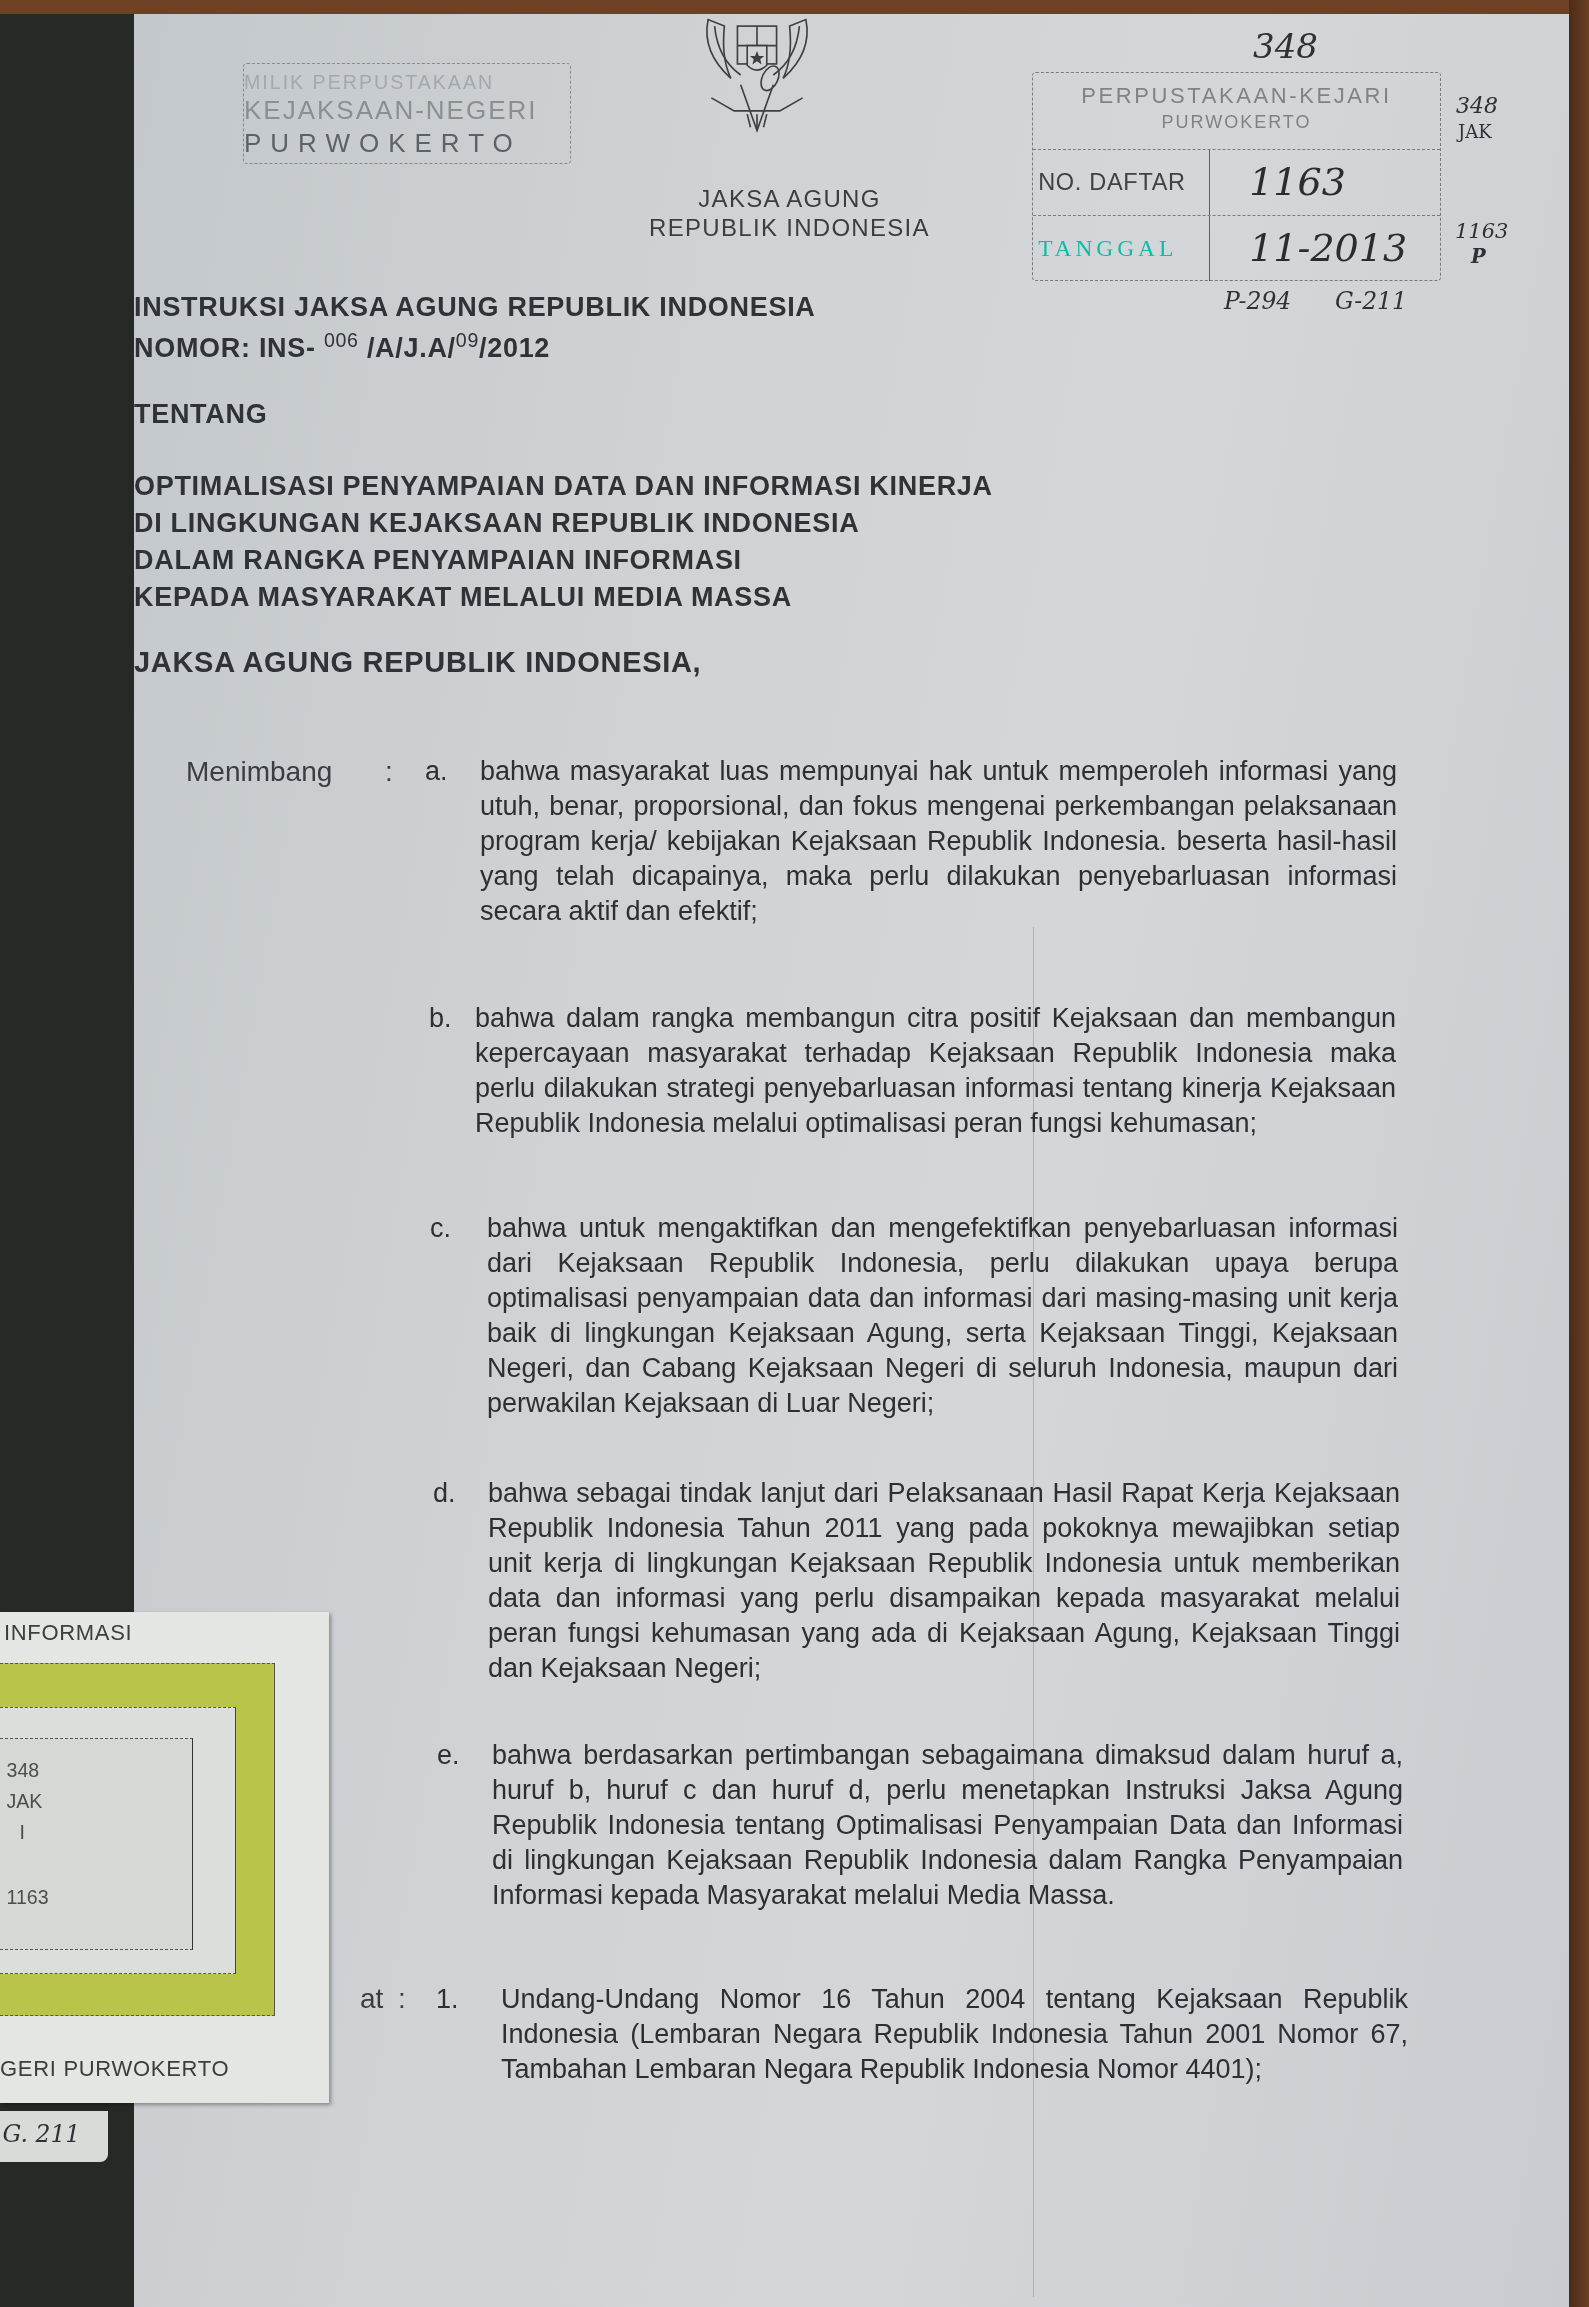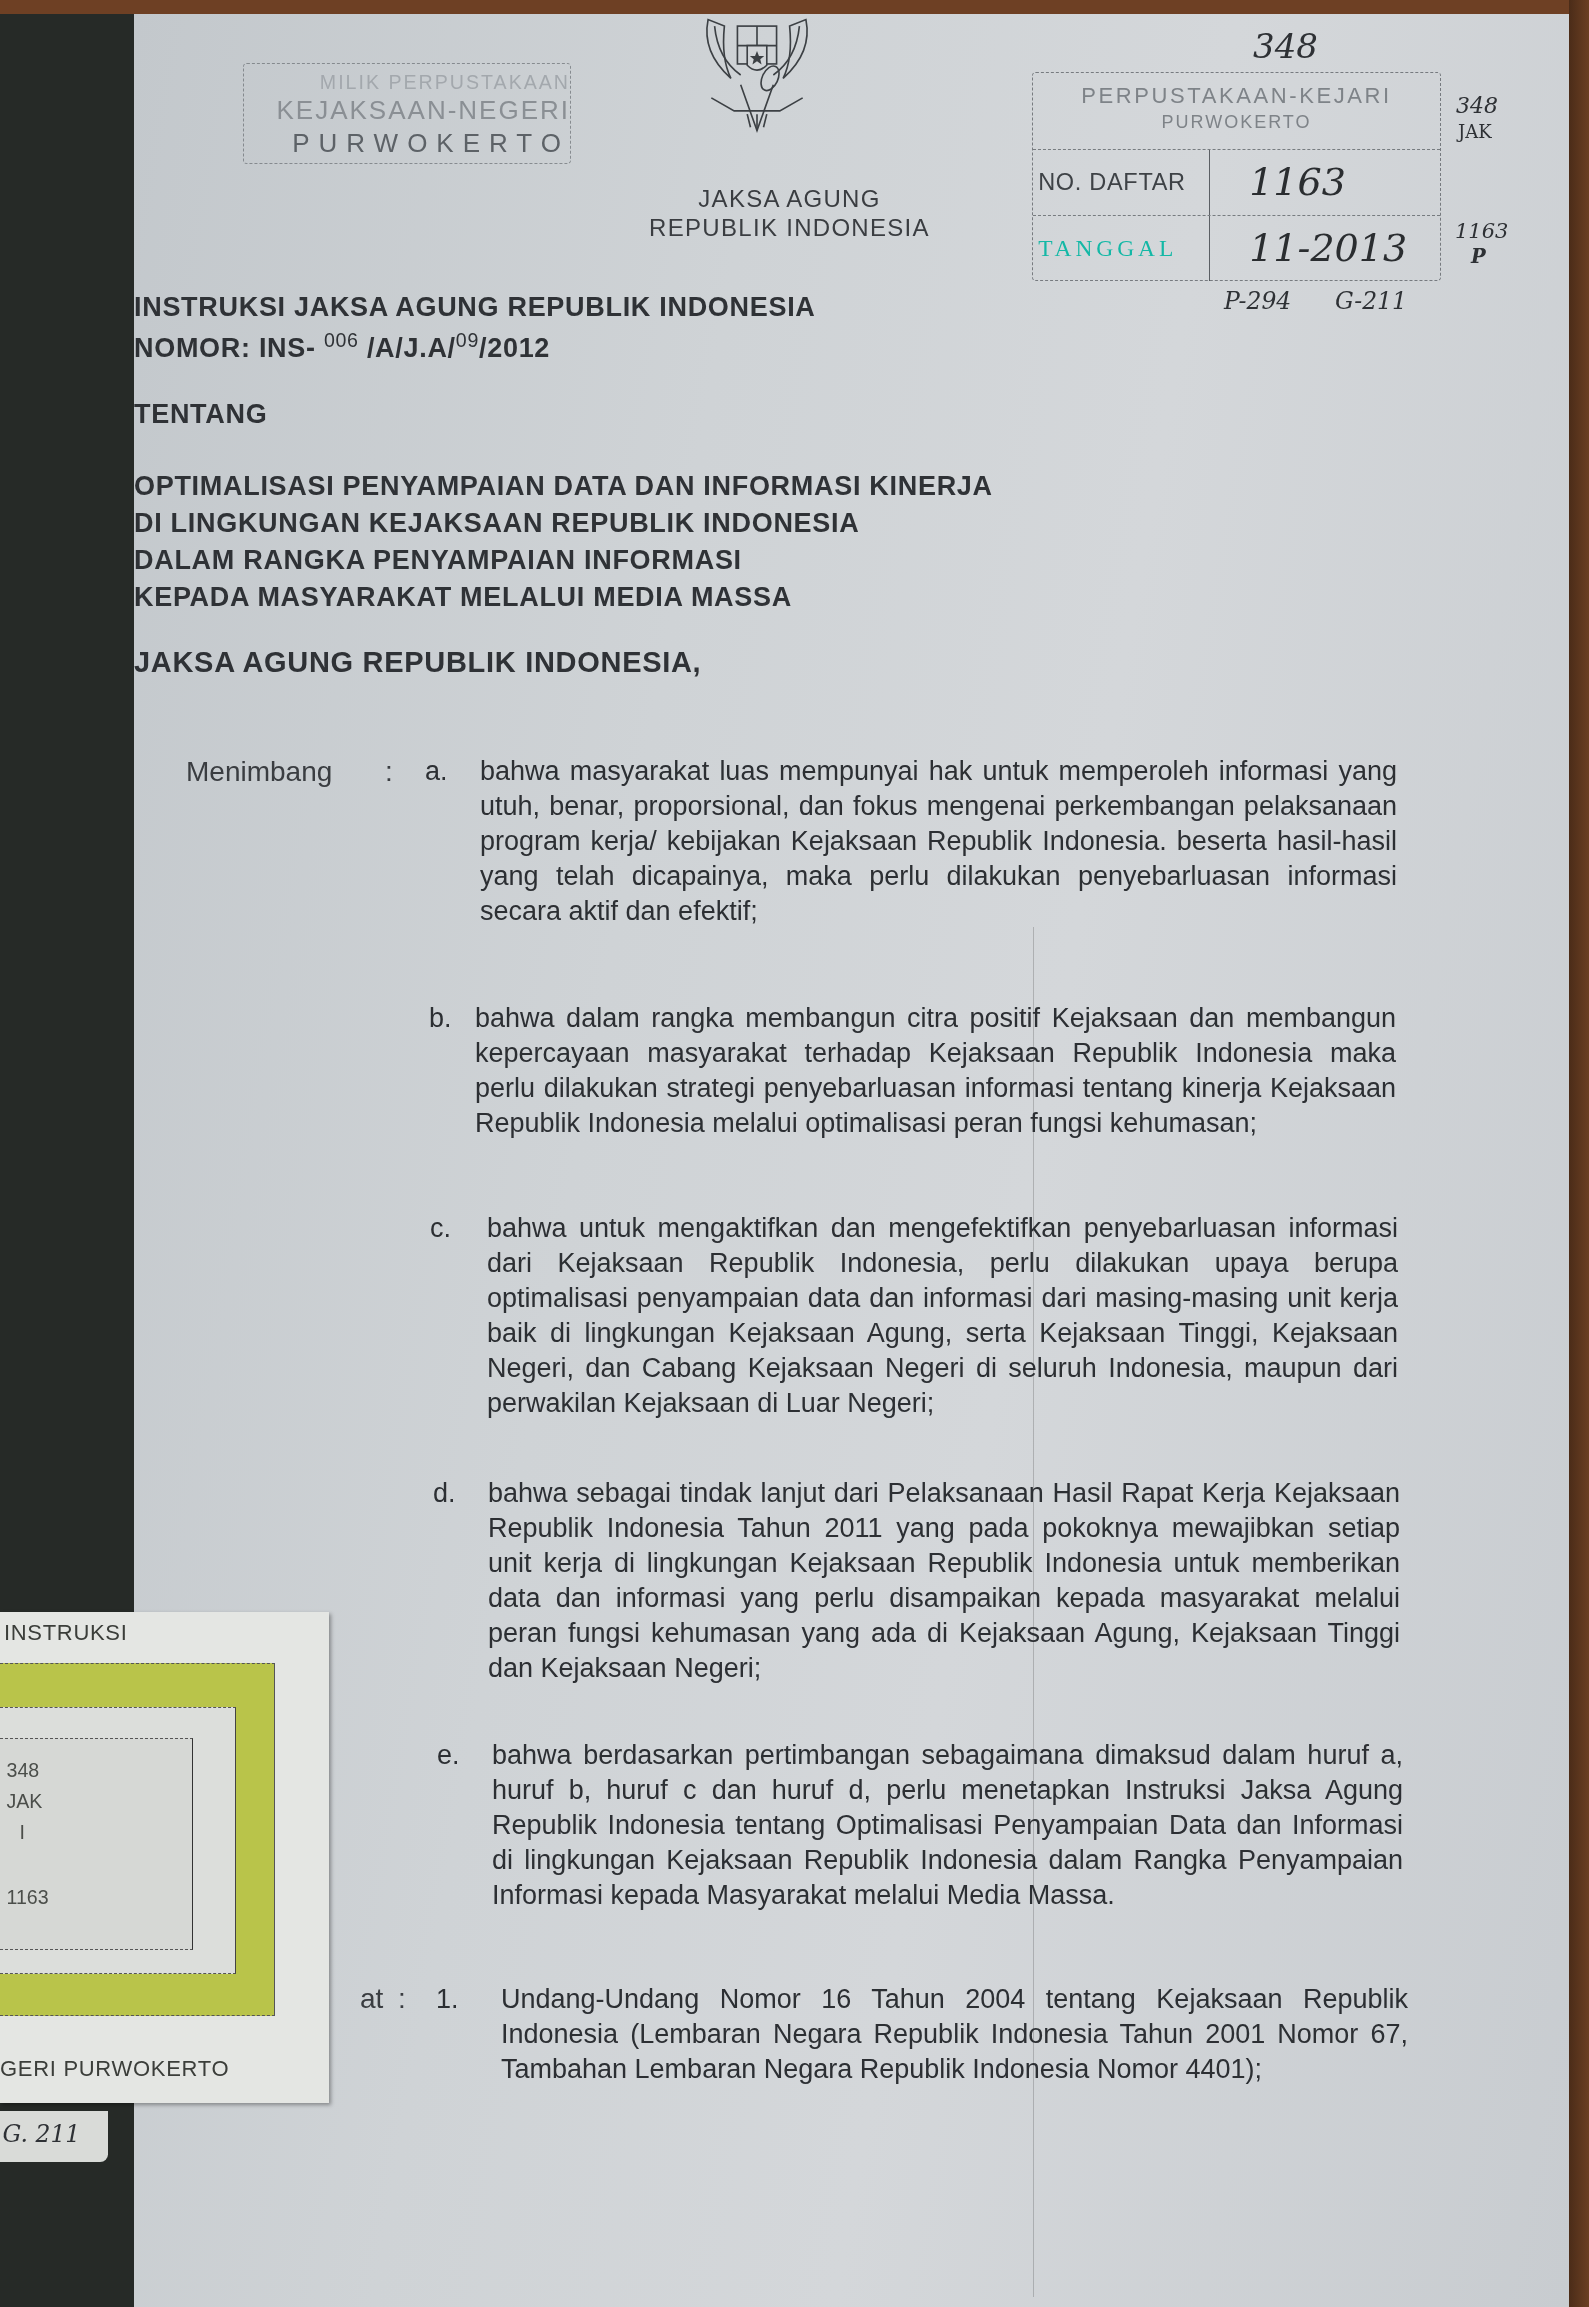"MILIK PERPUSTAKAAN" .stamp-tl { text-align: right -> left }
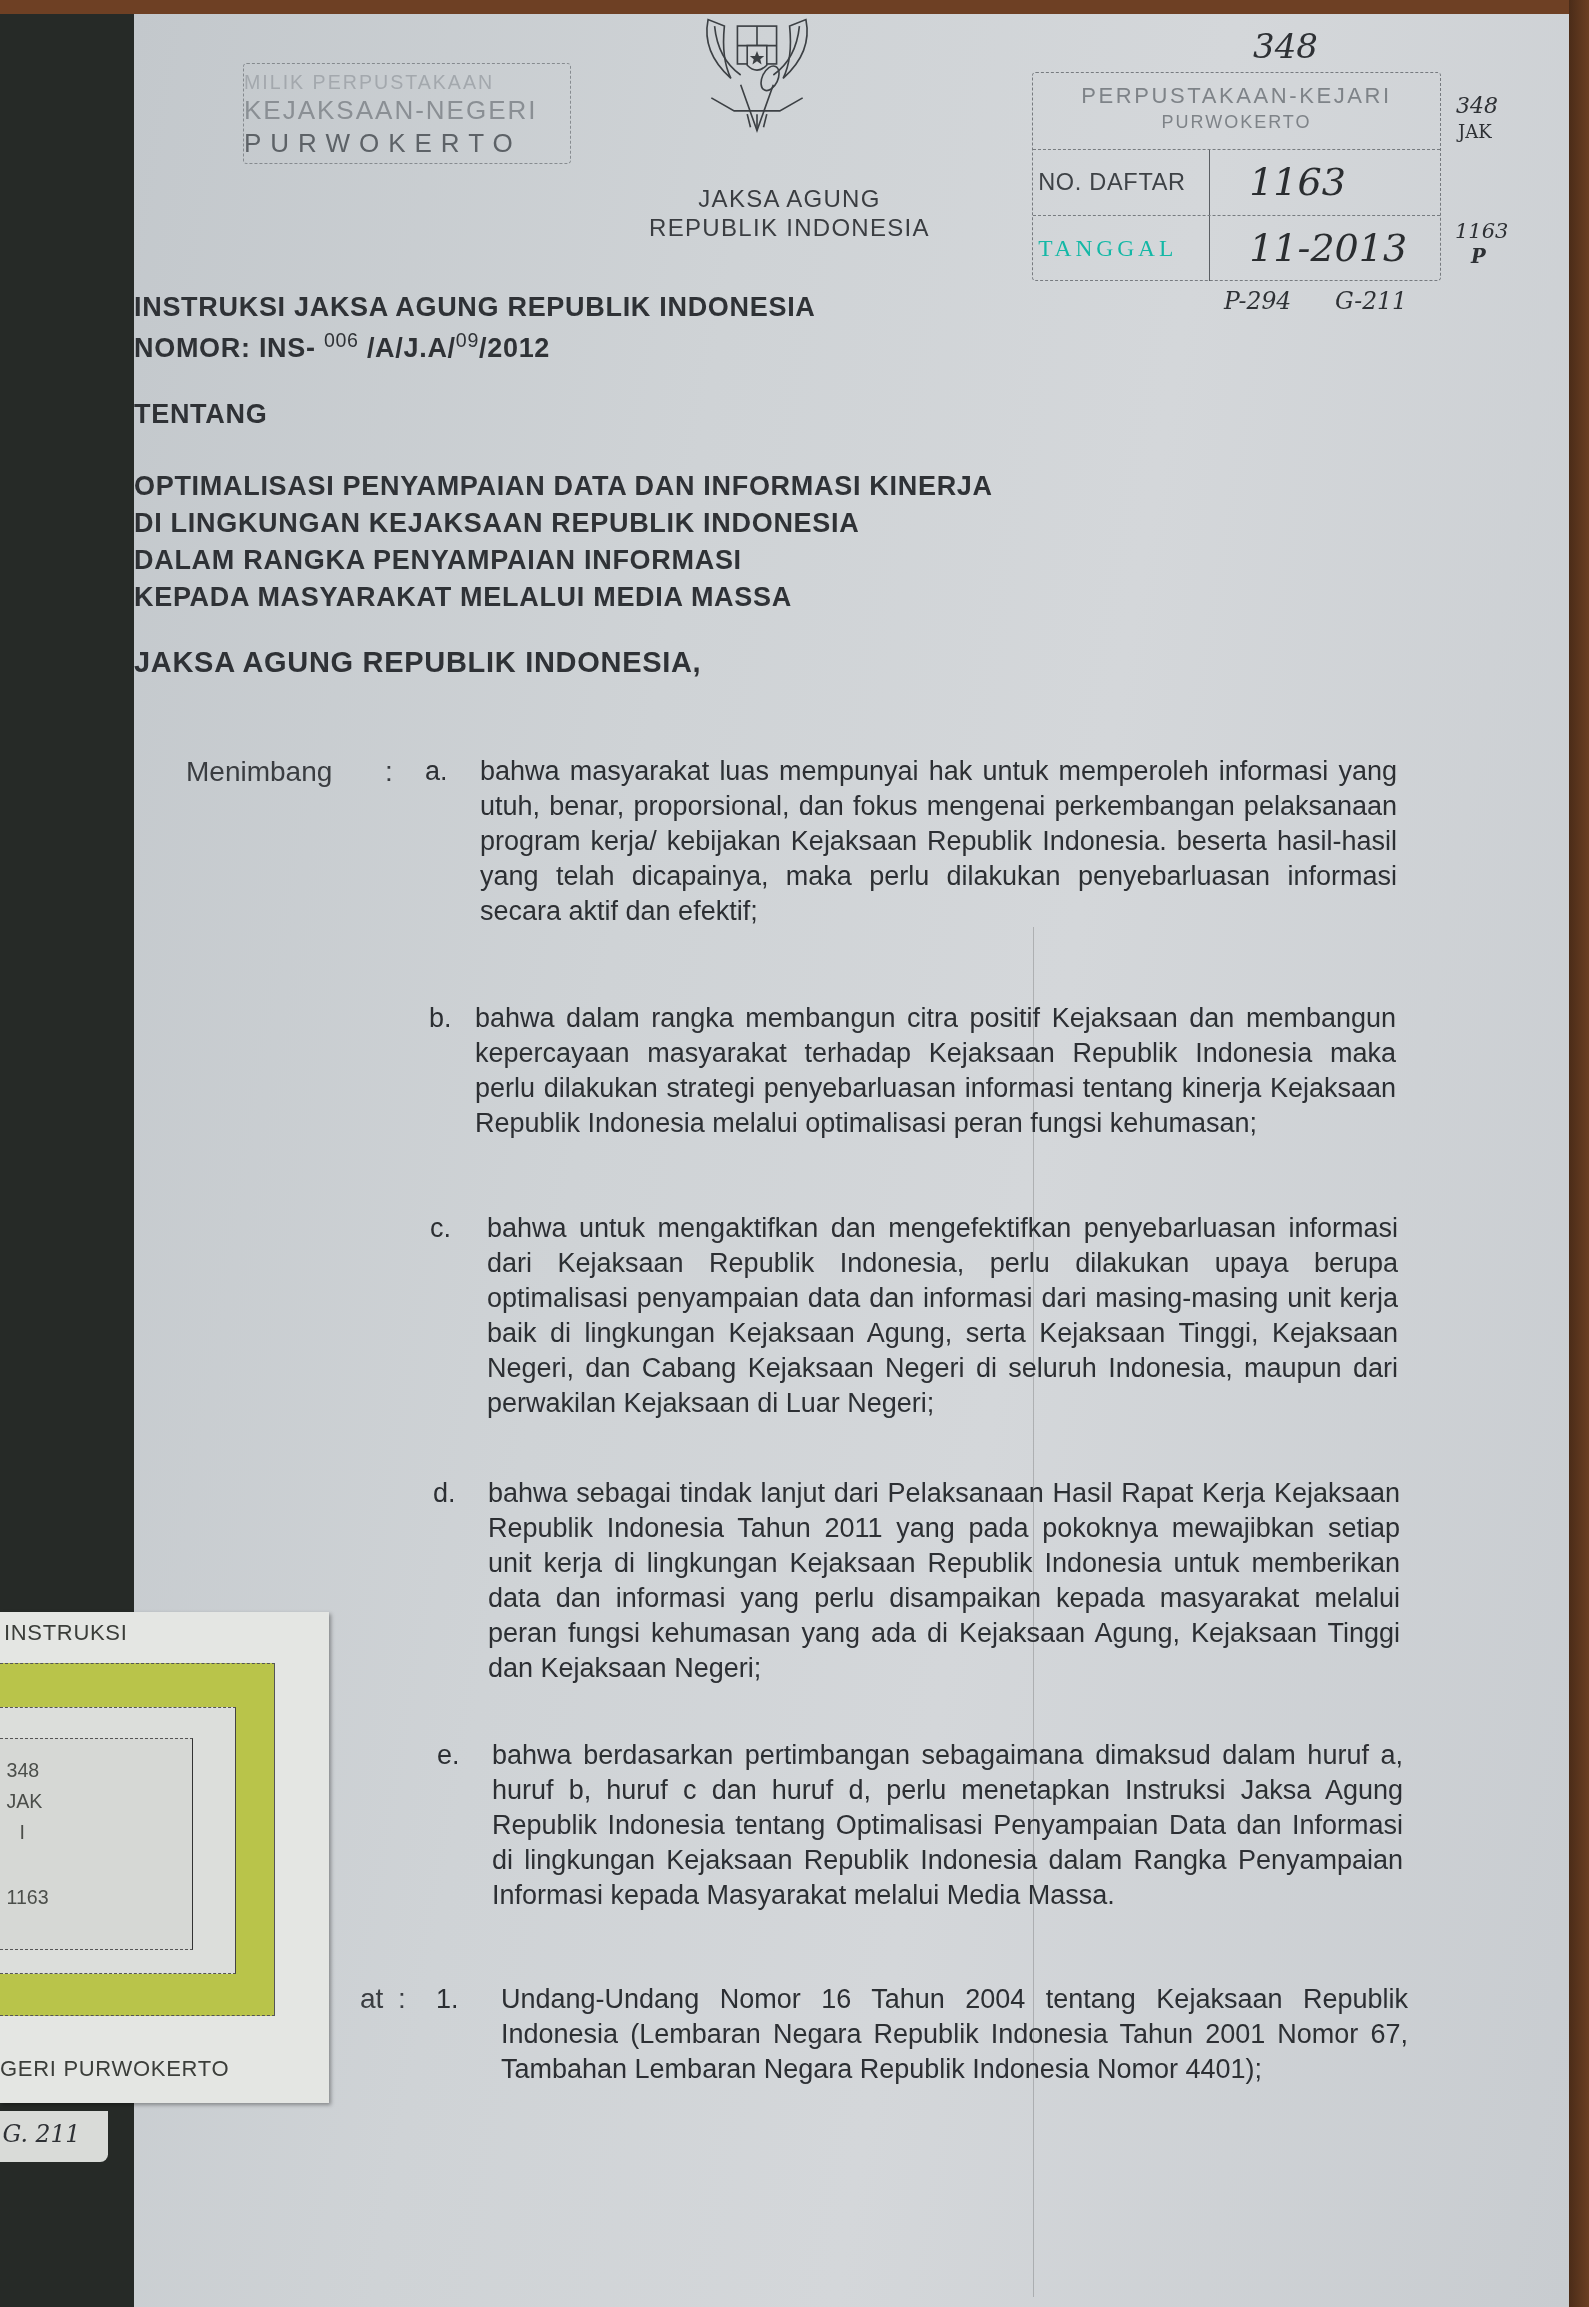"INSTRUKSI" div.s-head { text: INSTRUKSI -> INFORMASI }
